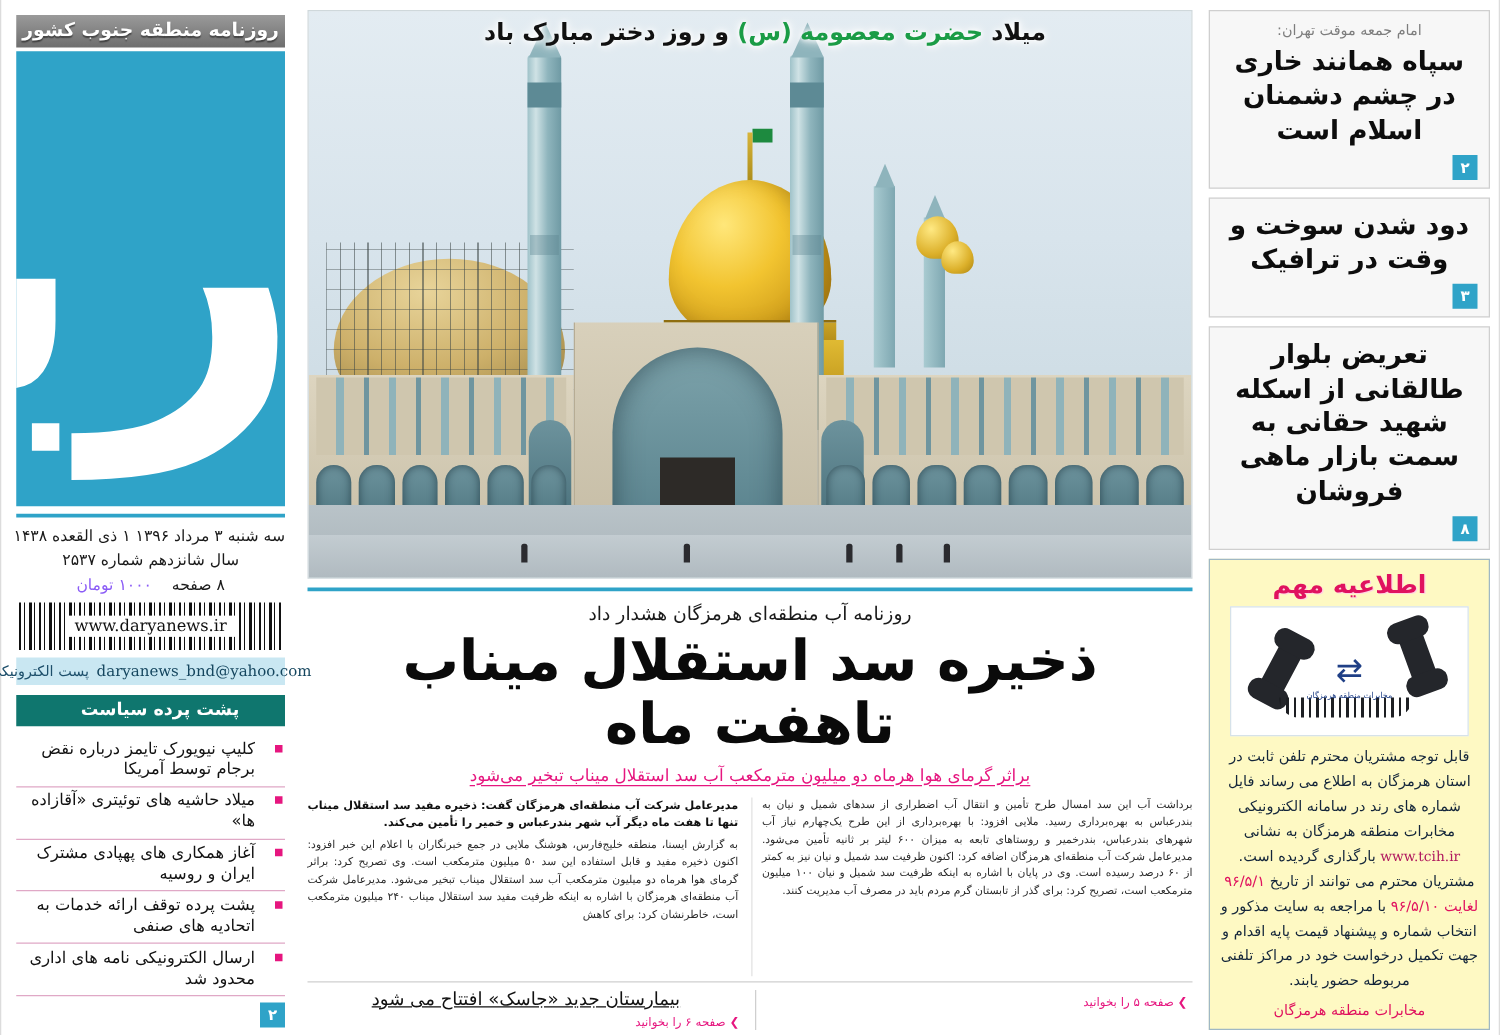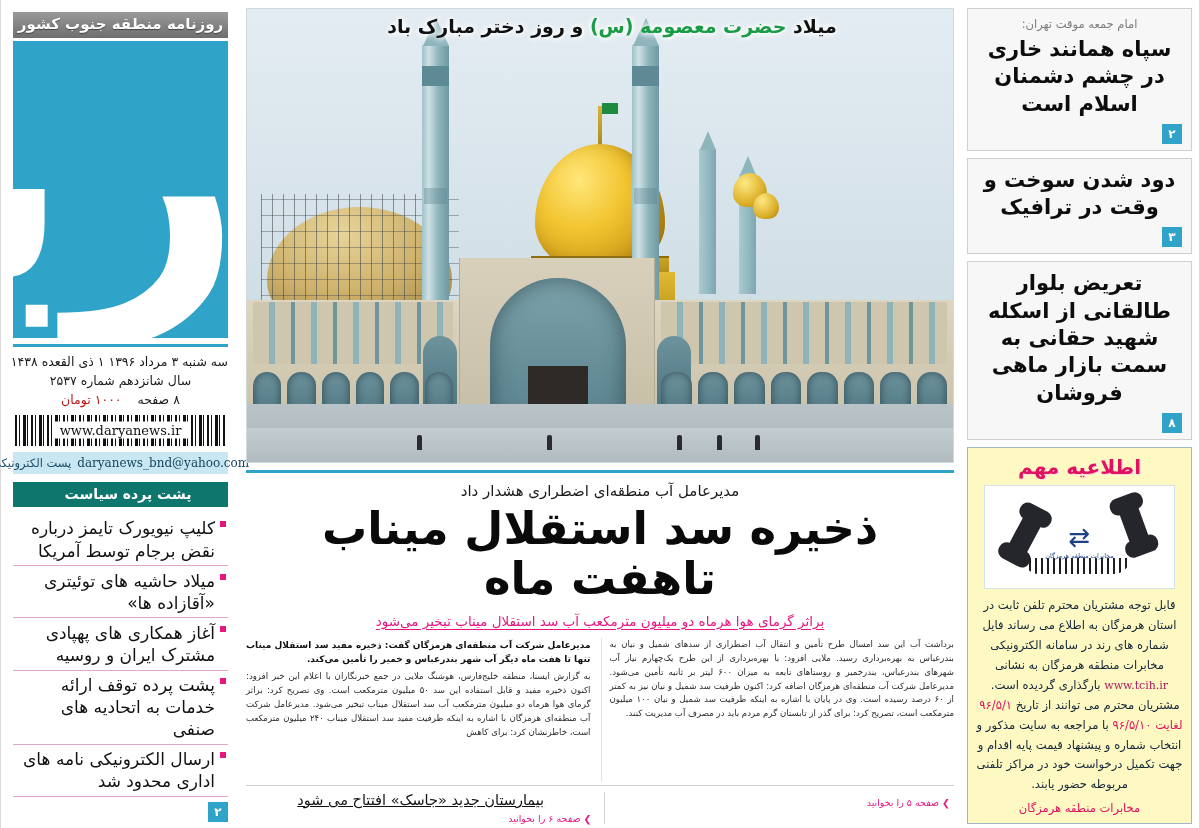"۱۰۰۰ تومان" .price { color: #b91c1c -> #8b5cf6 }
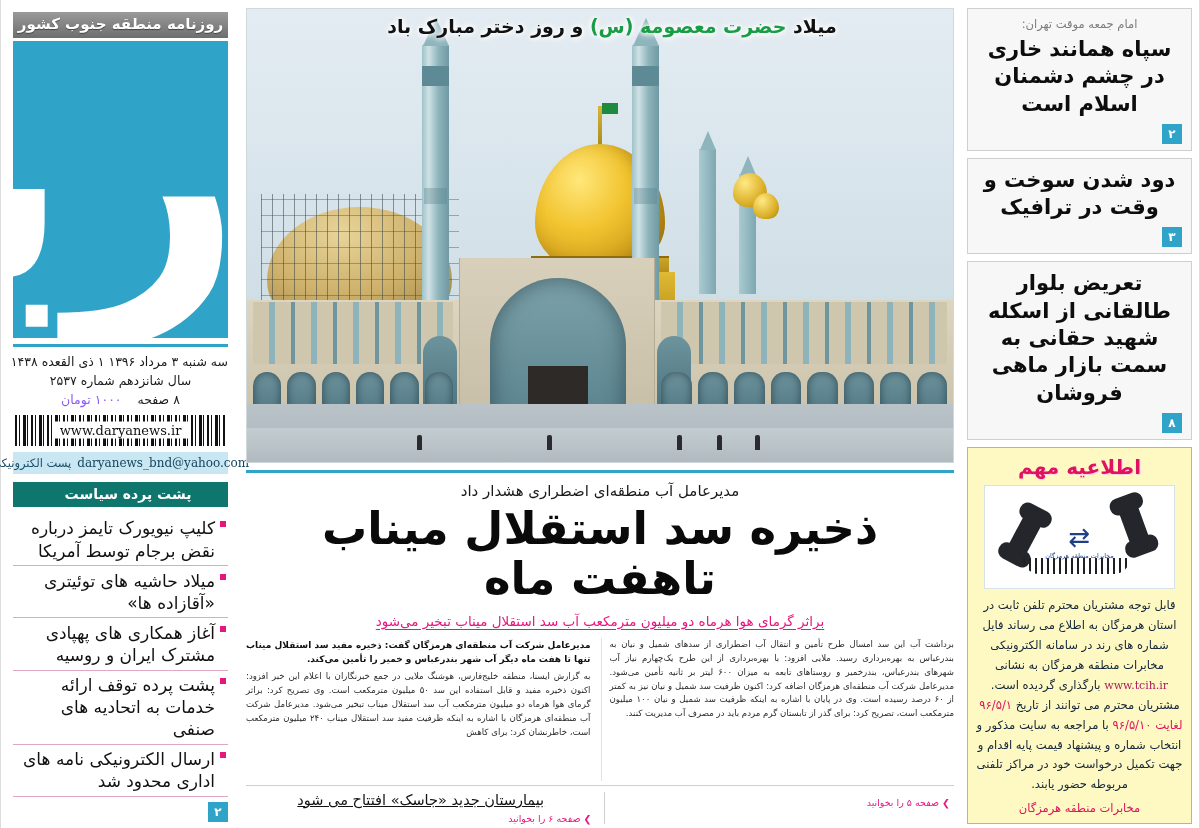"مدیرعامل آب منطقه‌ای اضطراری هشدار" div.kicker { text: مدیرعامل آب منطقه‌ای اضطراری -> روزنامه آب منطقه‌ای هرمزگان }
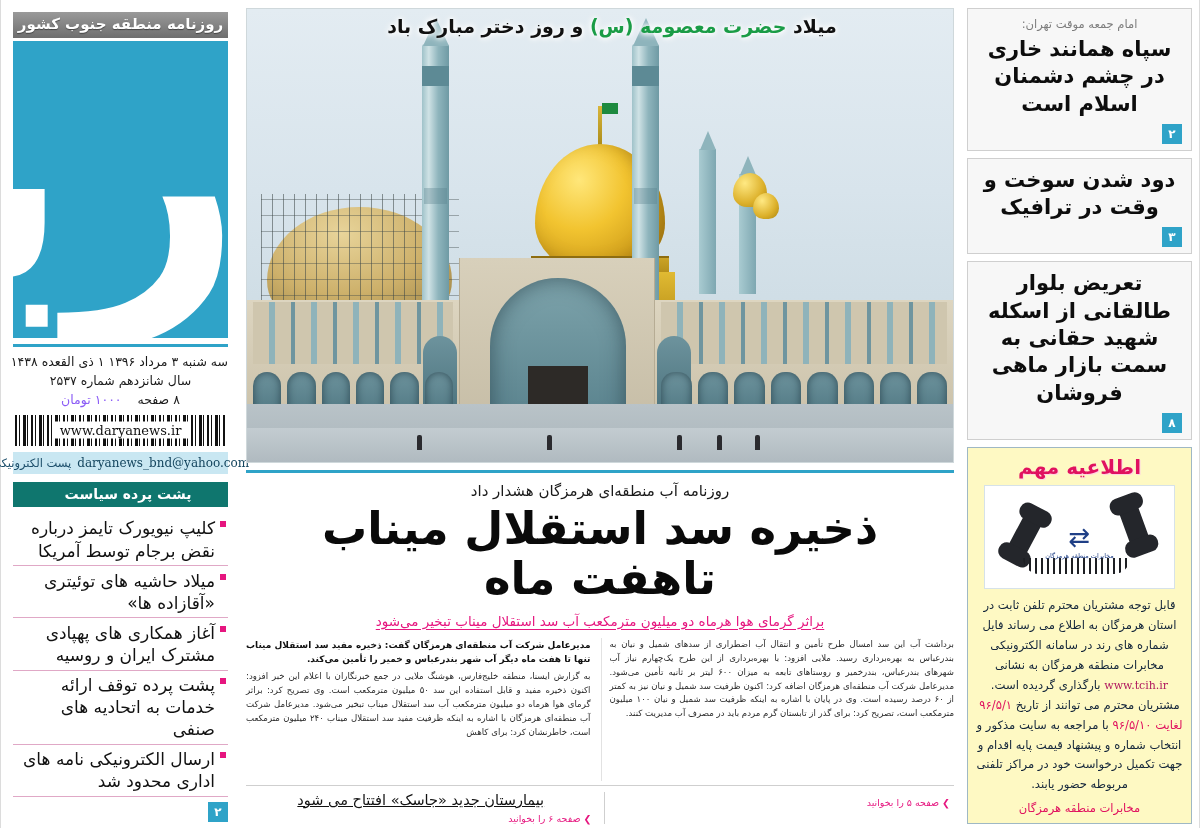"کلیپ نیویورک تایمز درباره نقض" .politics-item { font-size: 17px -> 13px; gap: 5px -> 16px }
